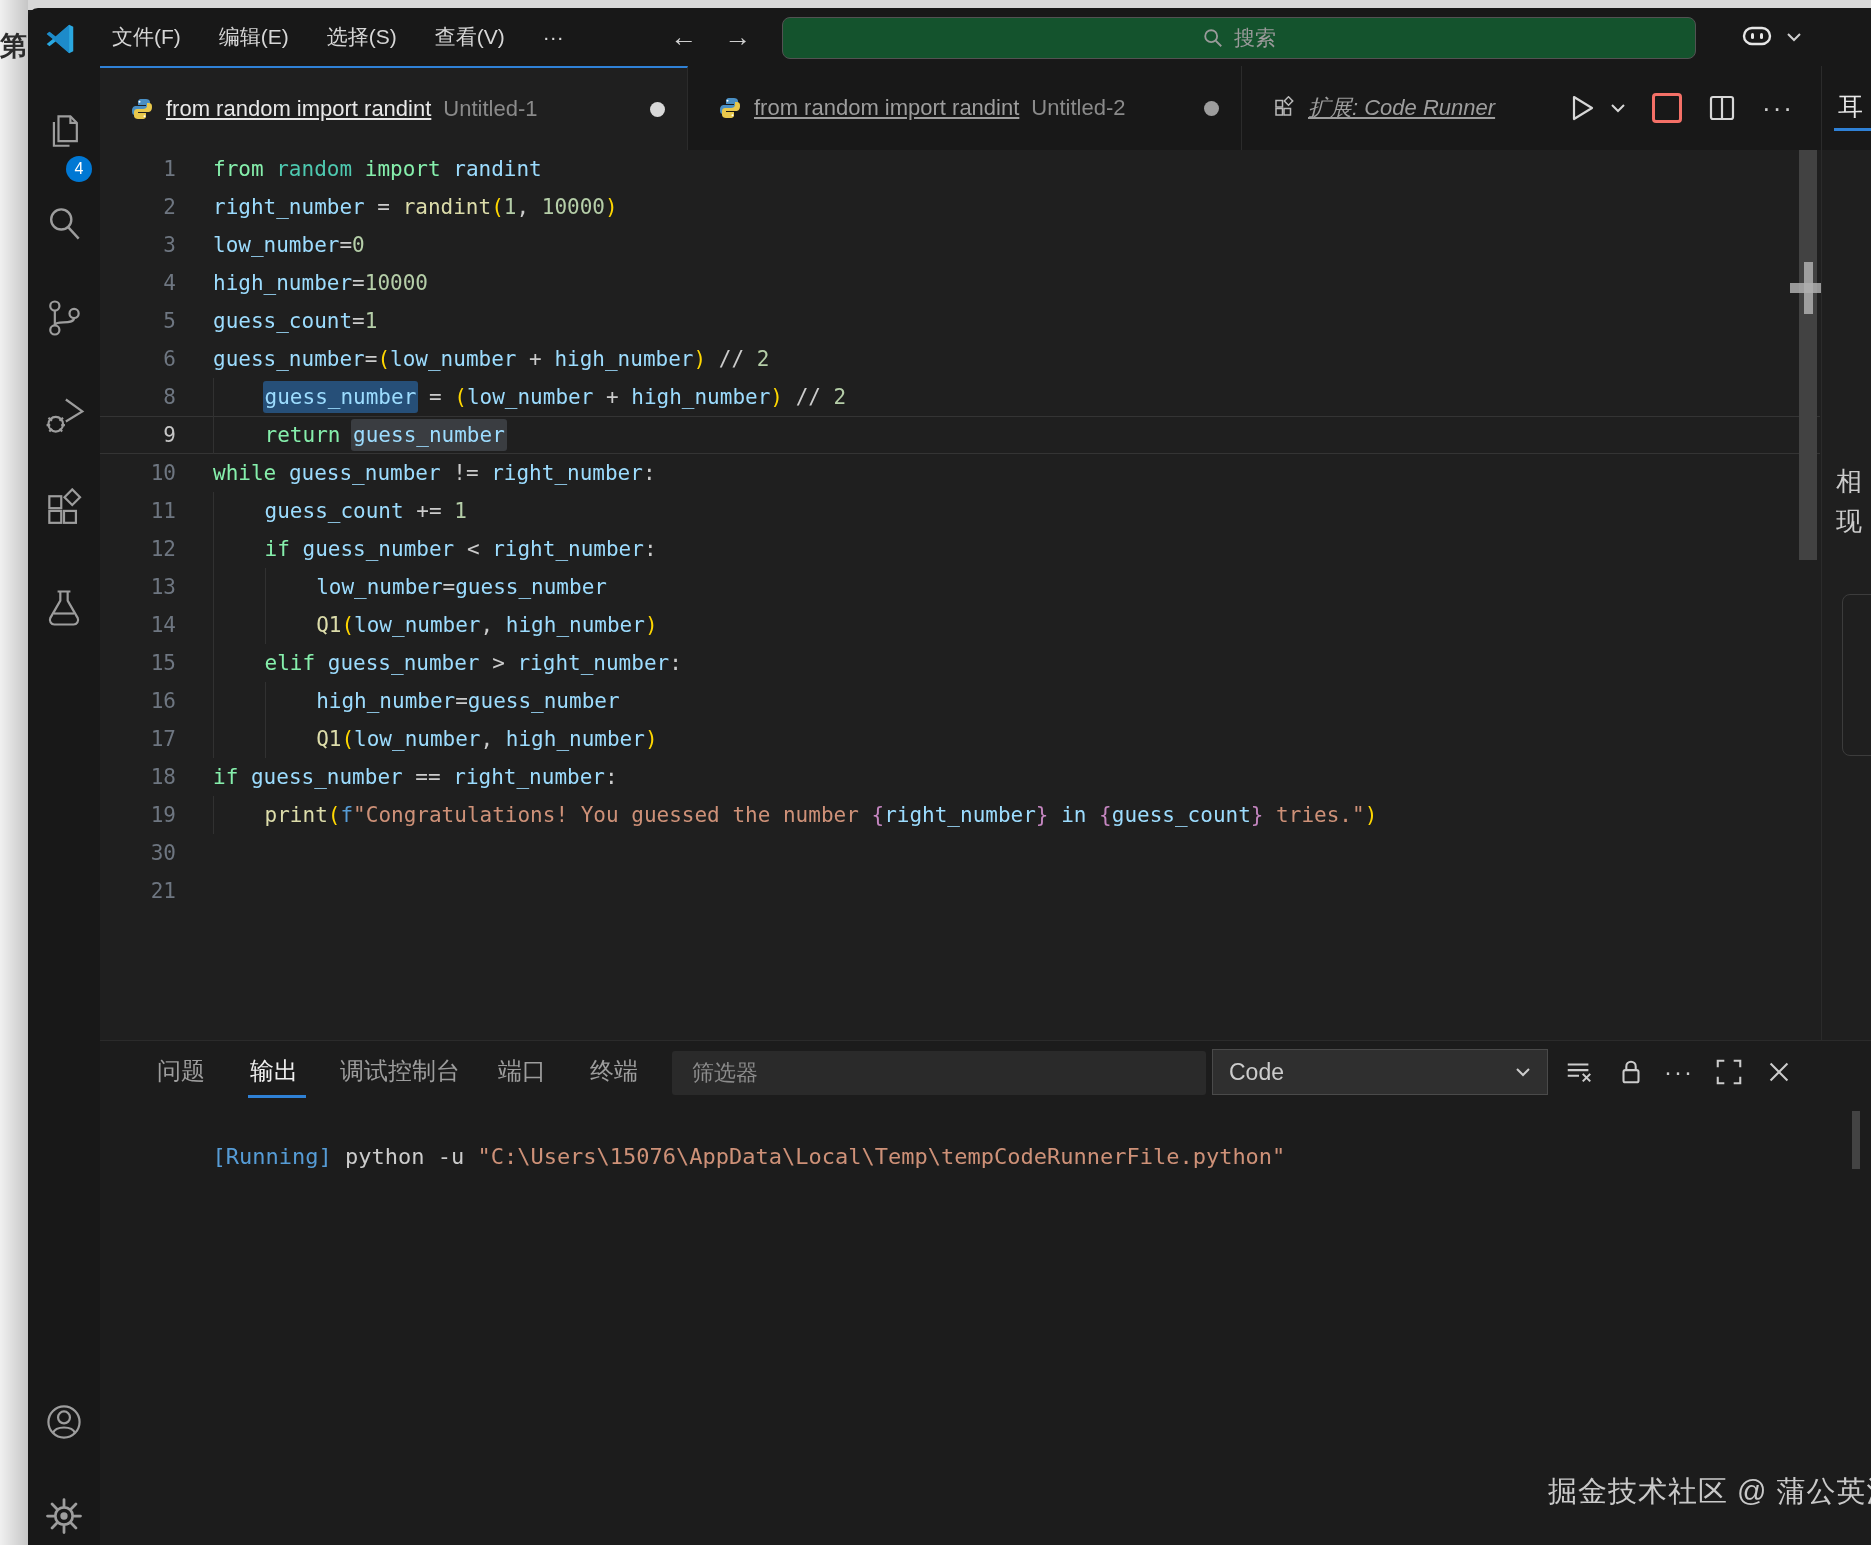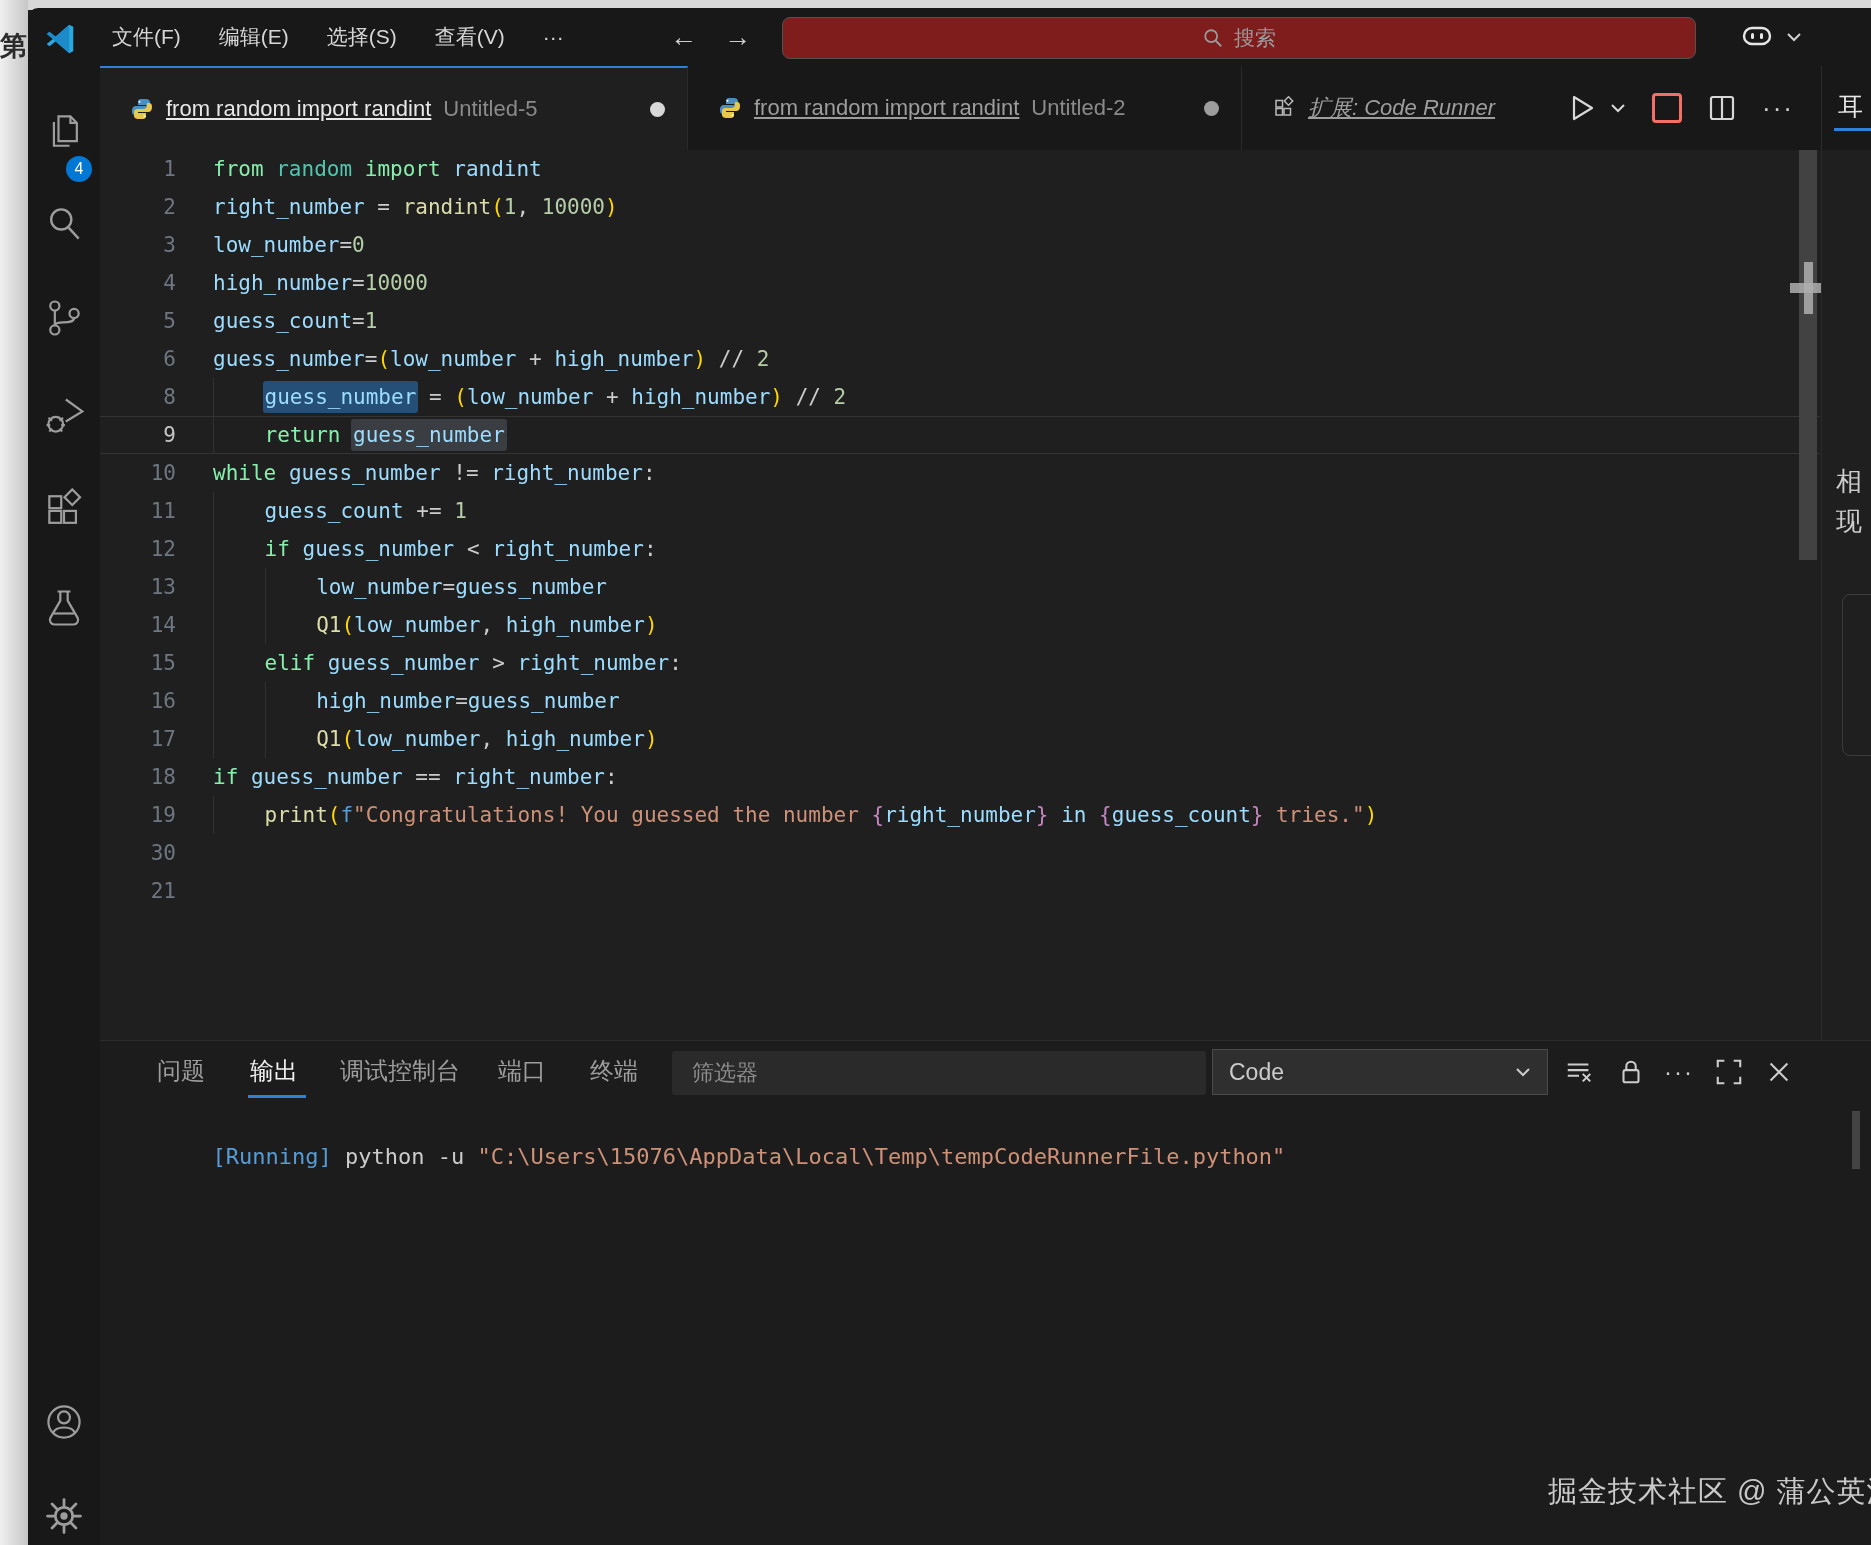"搜索" #searchbox { background: #7f1d1d -> #14532d }
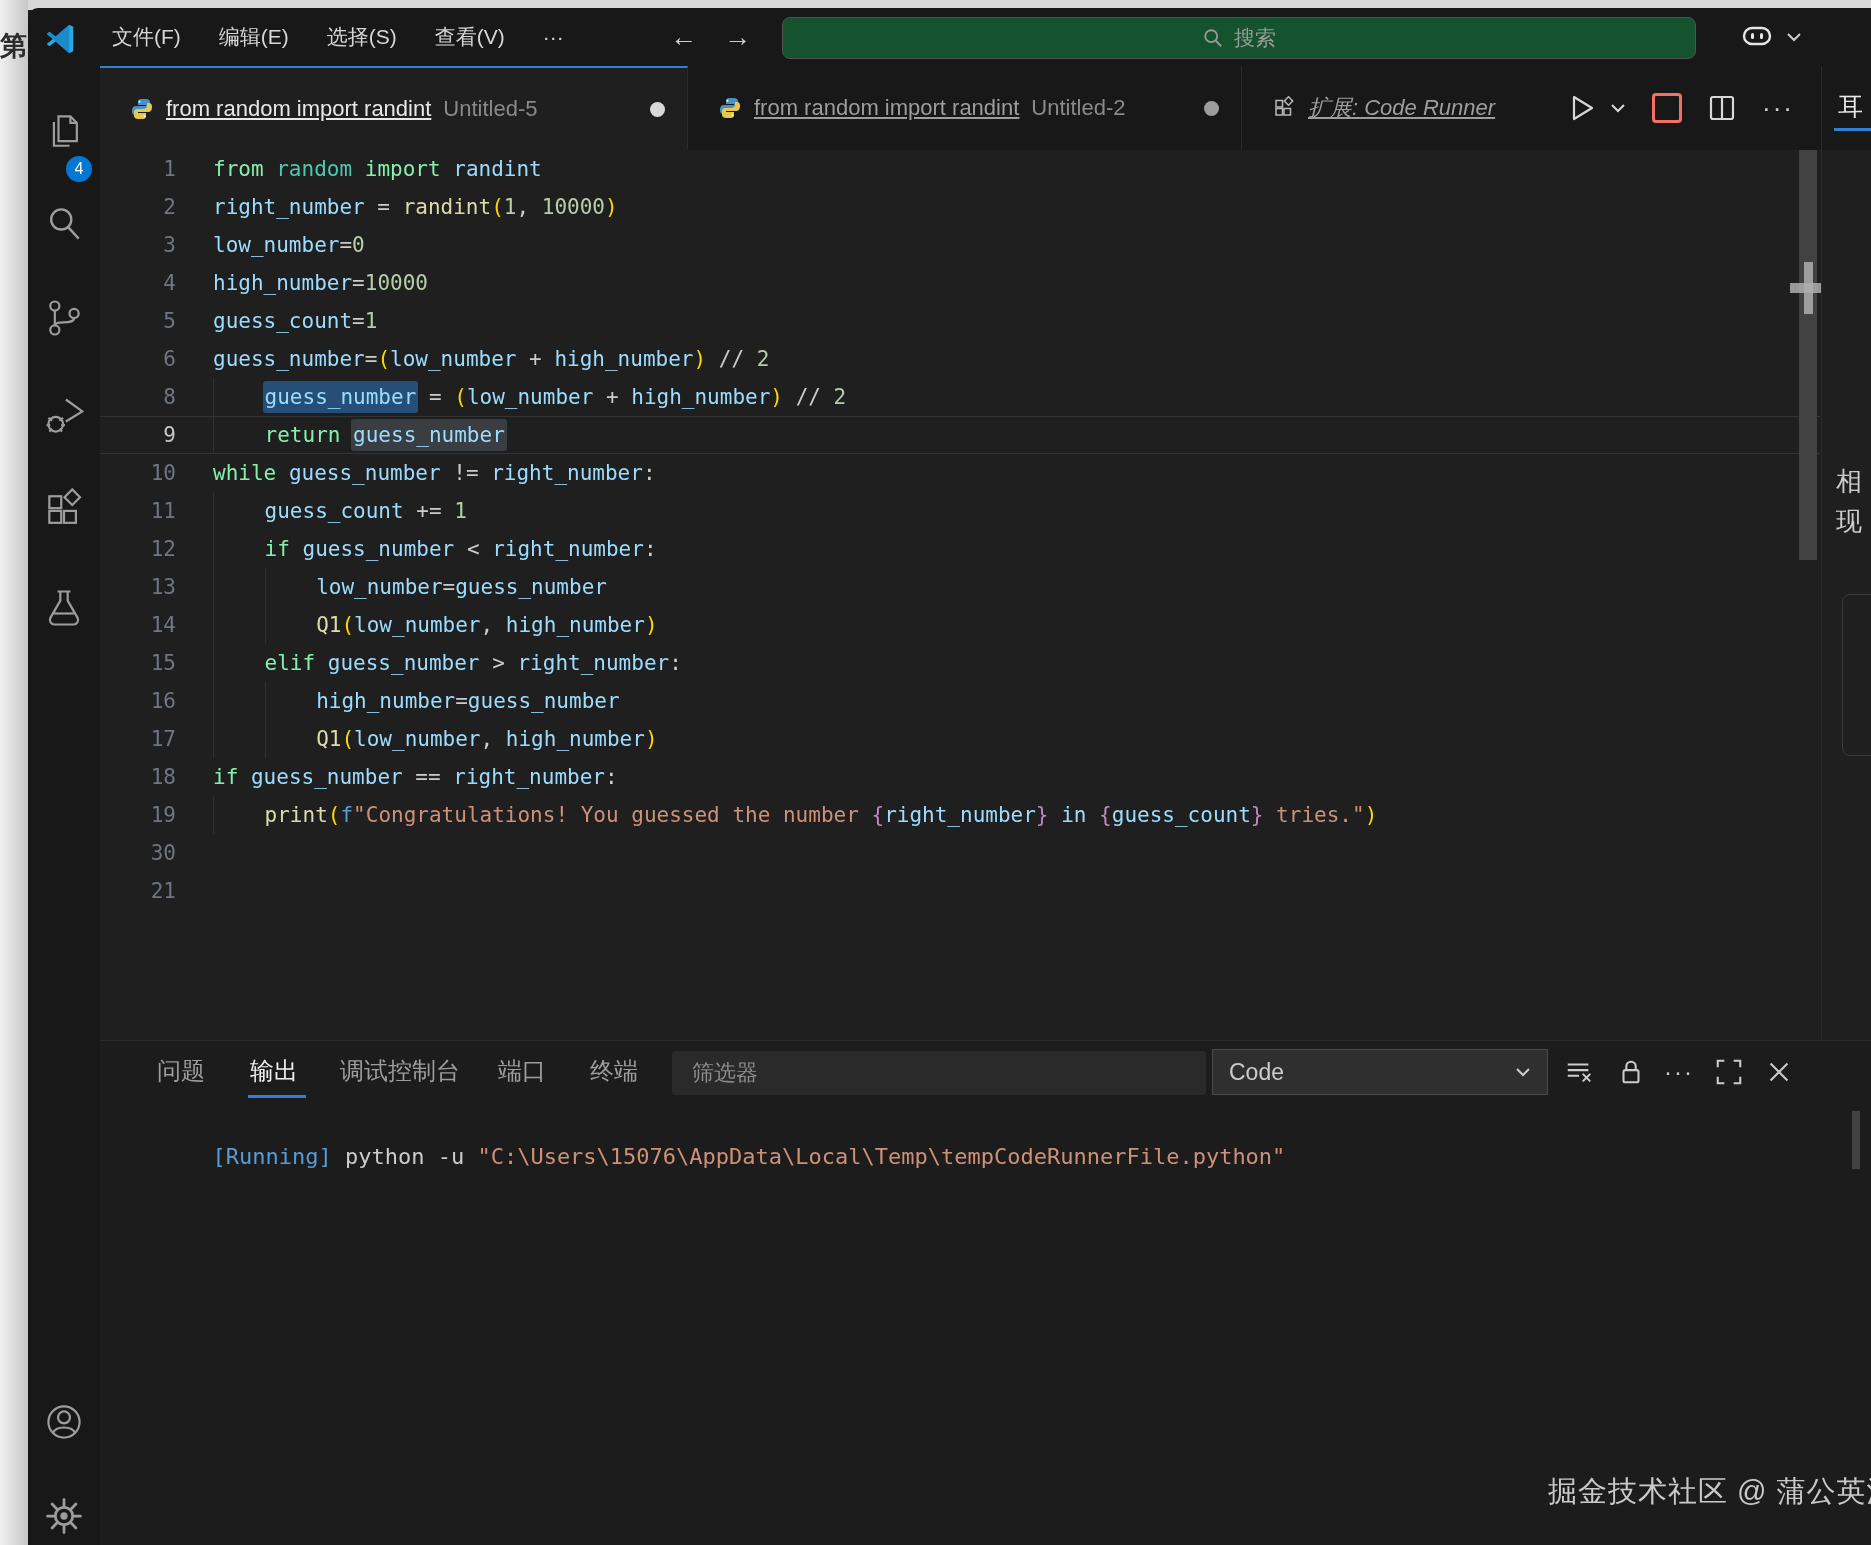"Untitled-5" span.t-mod { text: Untitled-5 -> Untitled-1 }
